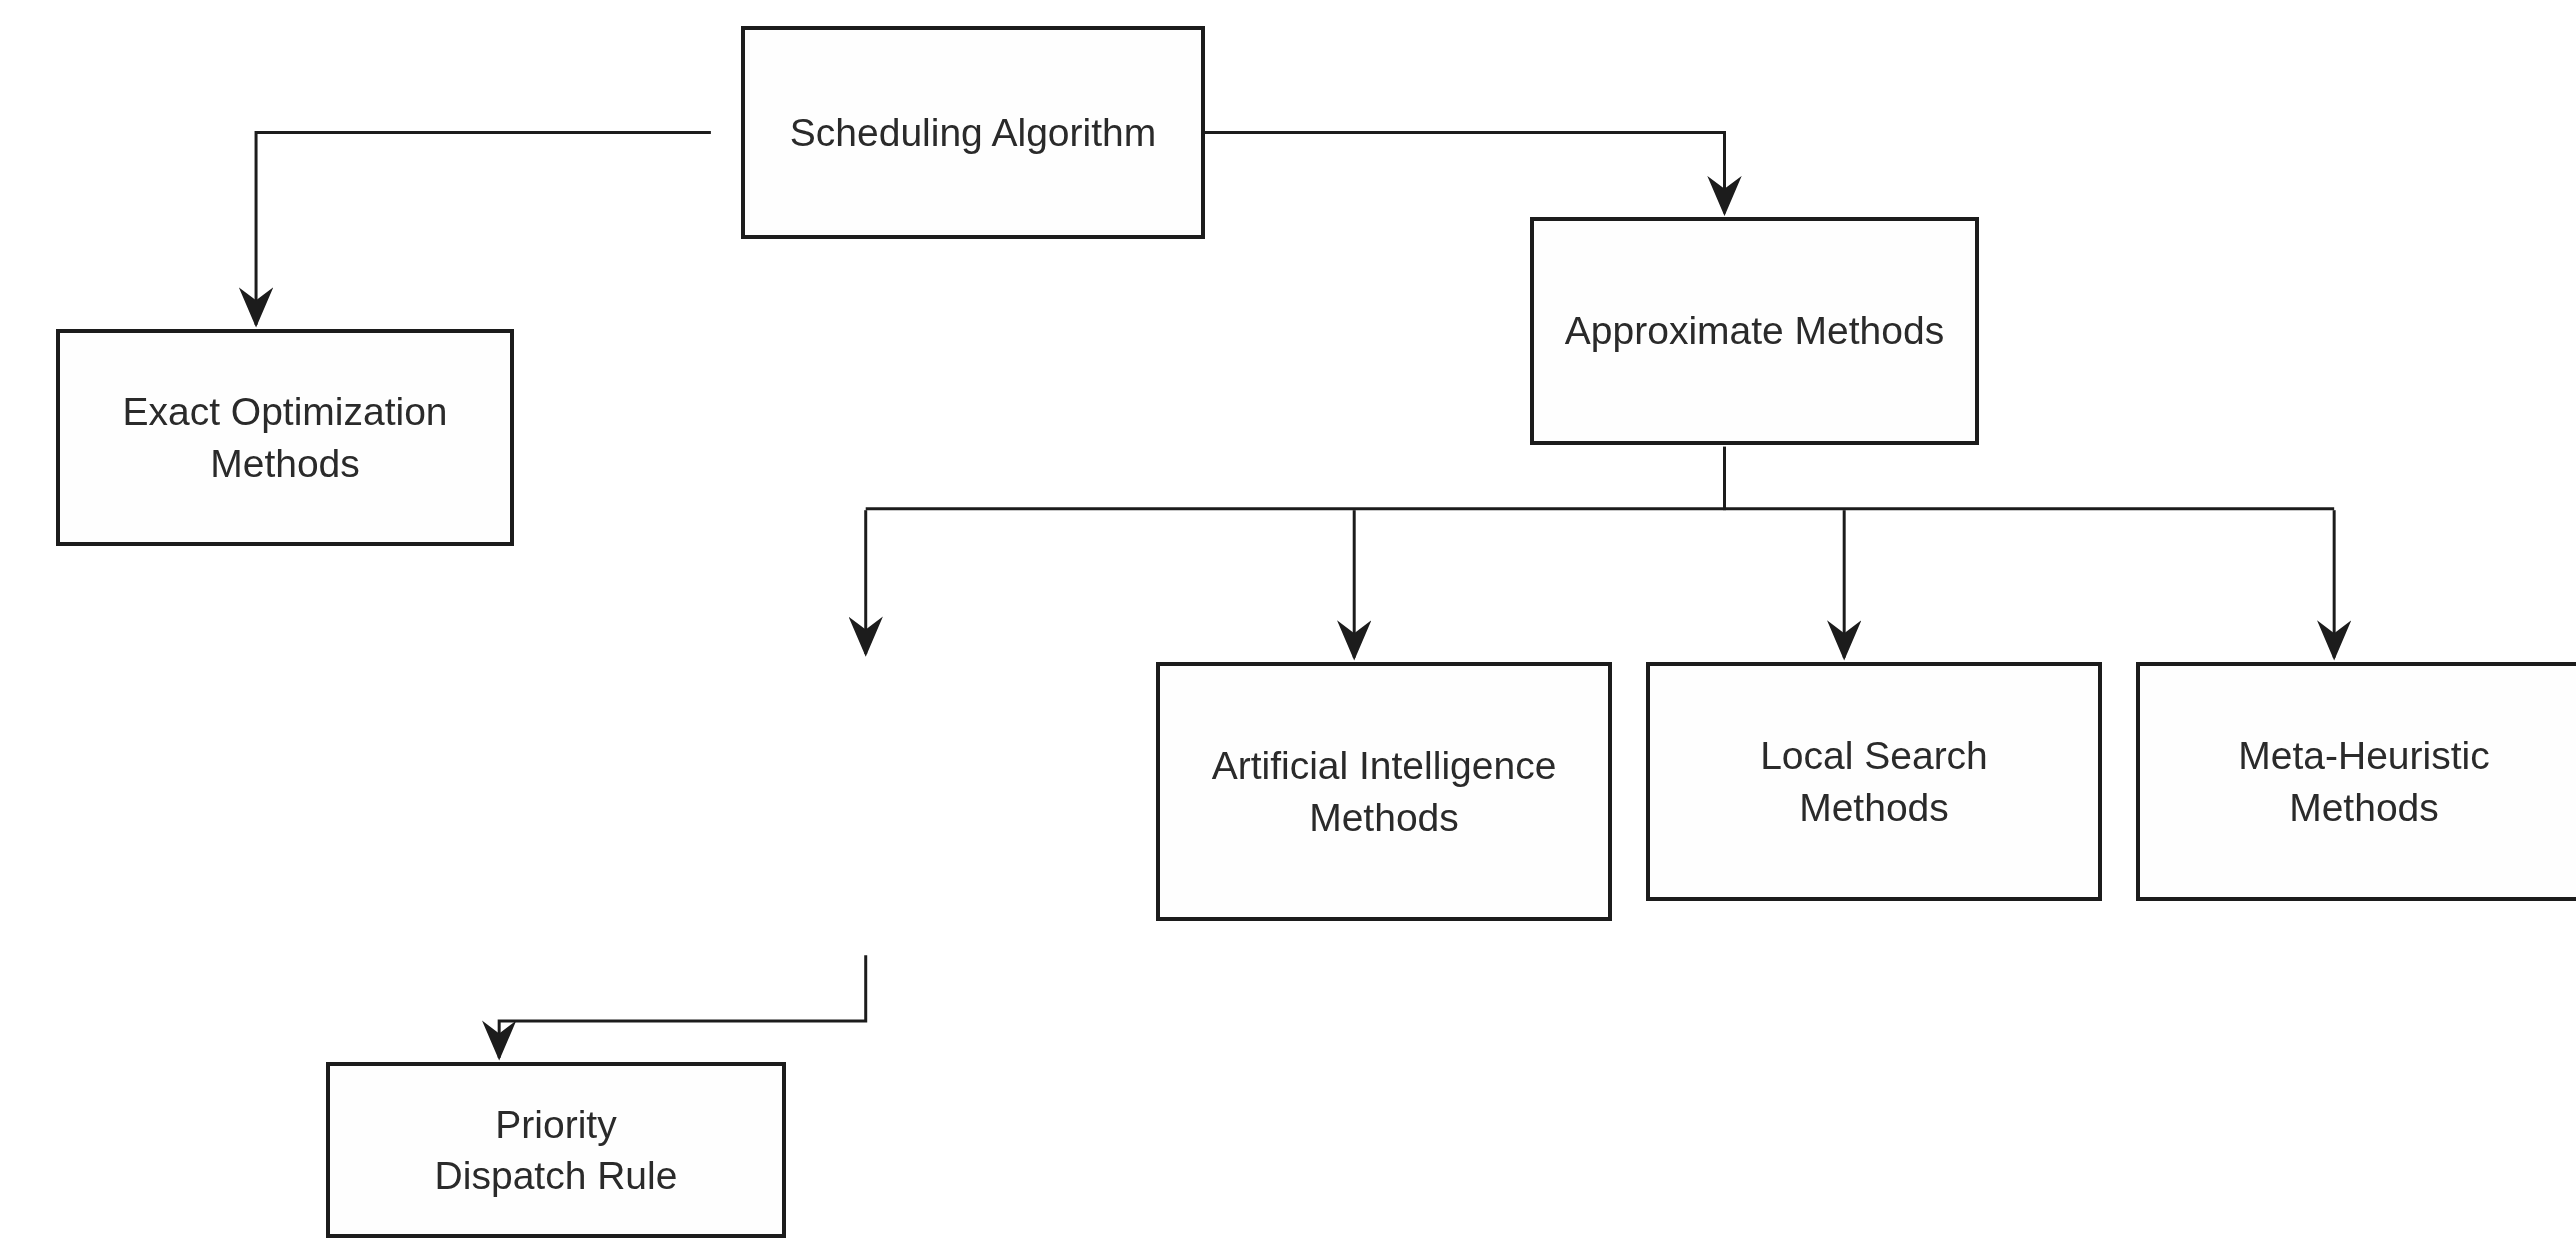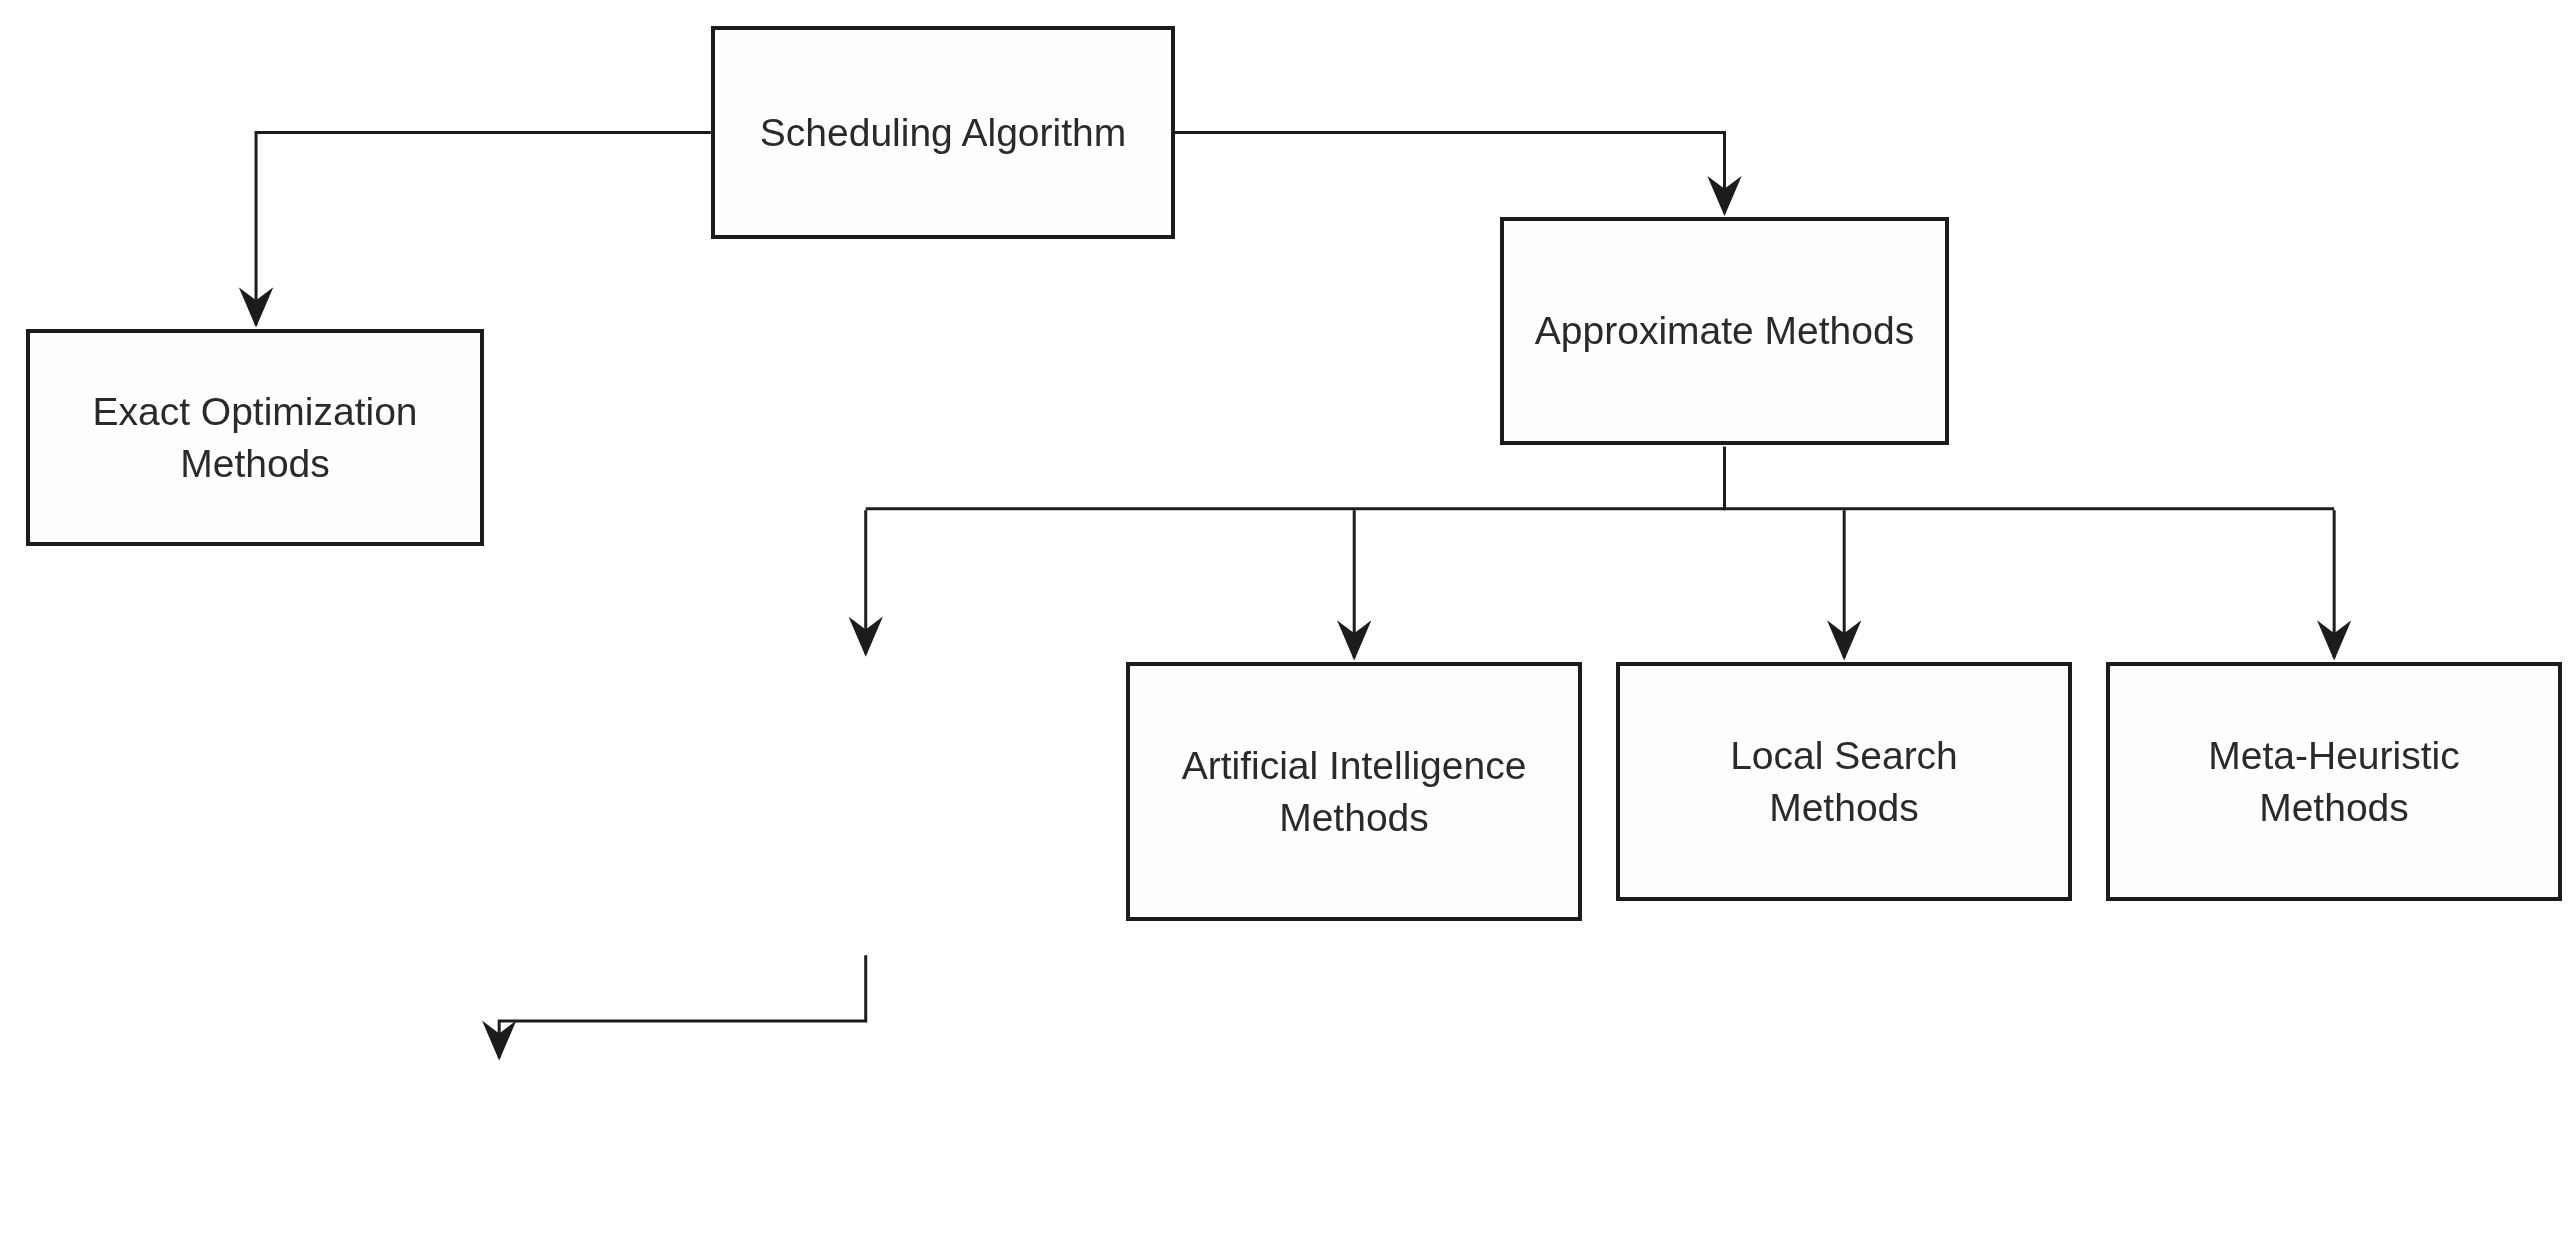"Scheduling Algorithm" .node { margin-left: none -> 30px }
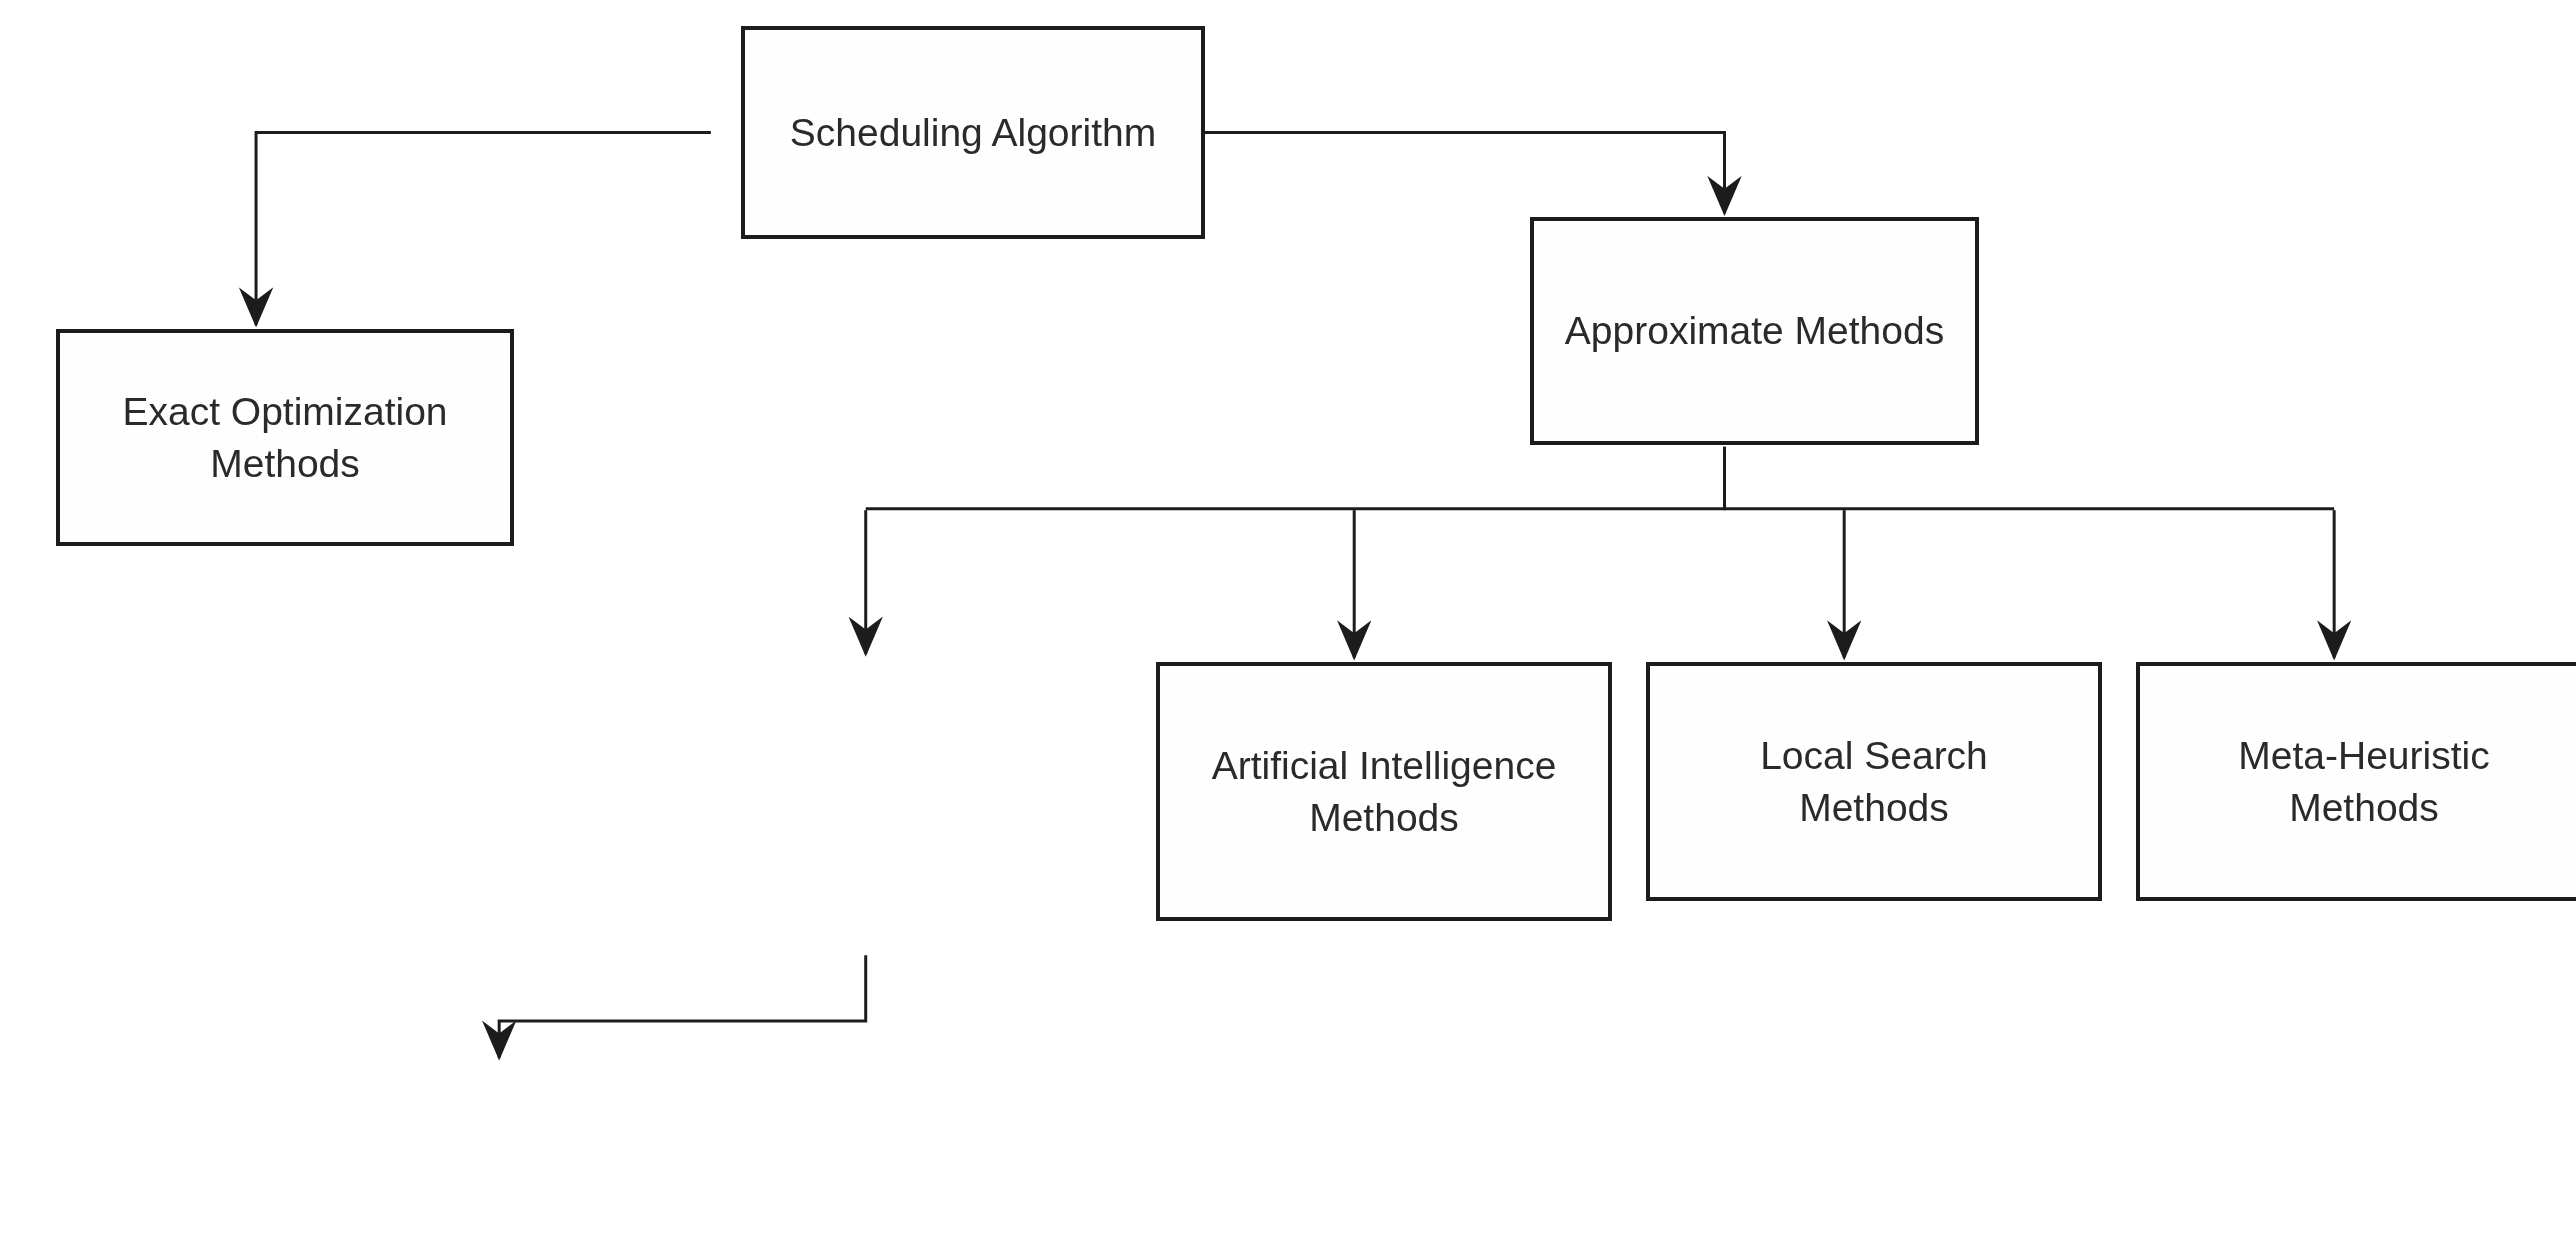"Priority" div.node { html: none -> <div> <span>Priority Dispatch Rule</span> </div> }
